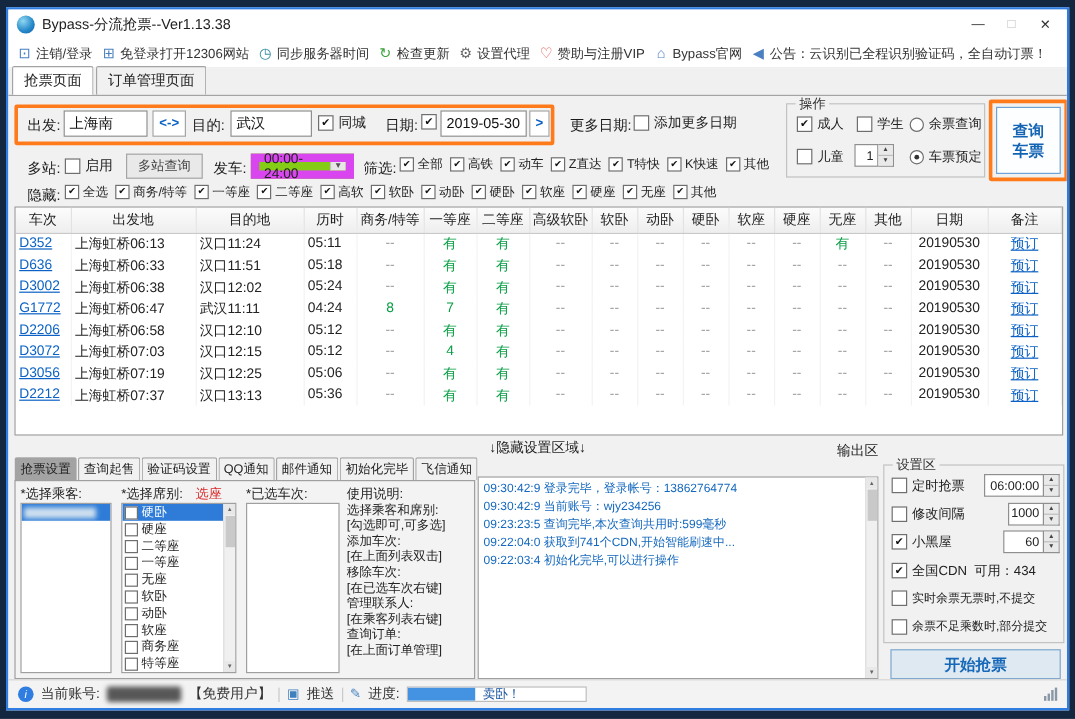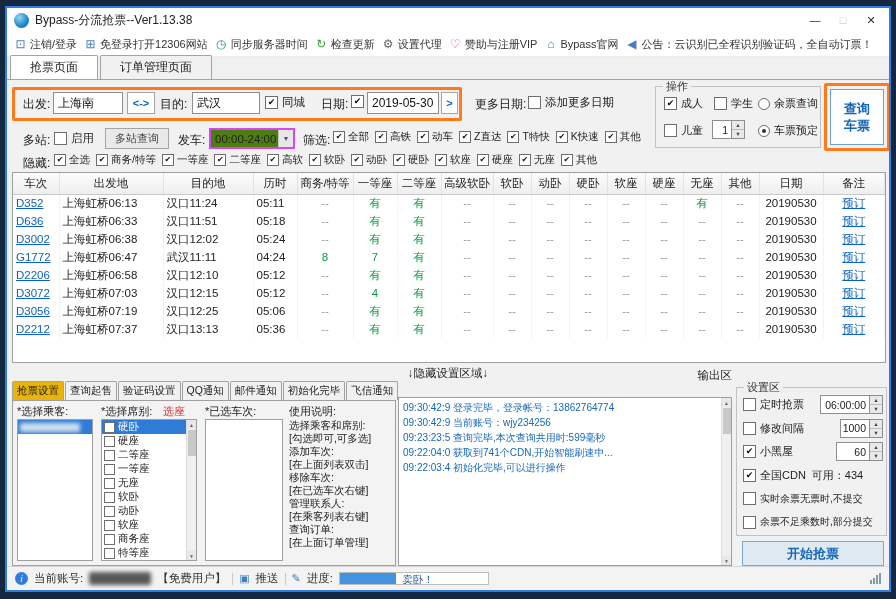"抢票页面" .ptab { padding: 3px 19px -> 3px 9px }
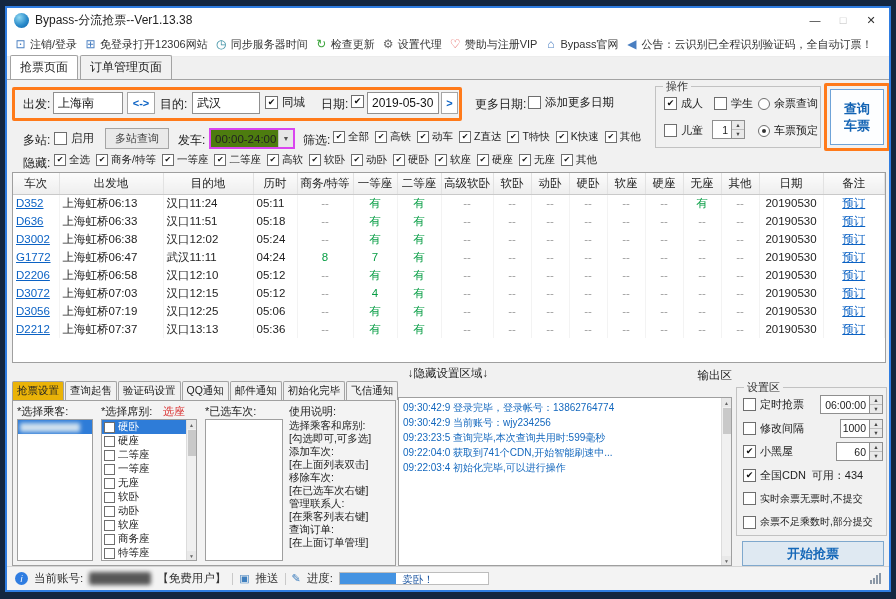"00:00-24:00" .dropdown { background: #4d7c0f -> #84cc16; border: 2px solid #d946ef -> 7px solid #d946ef }
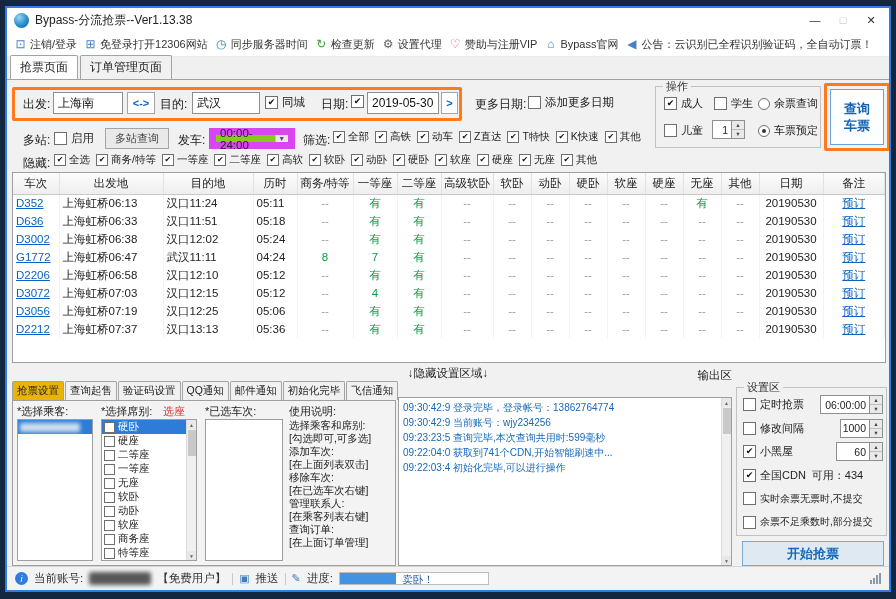"抢票设置" .btab.active { background: #eab308 -> #a3a3a3 }
